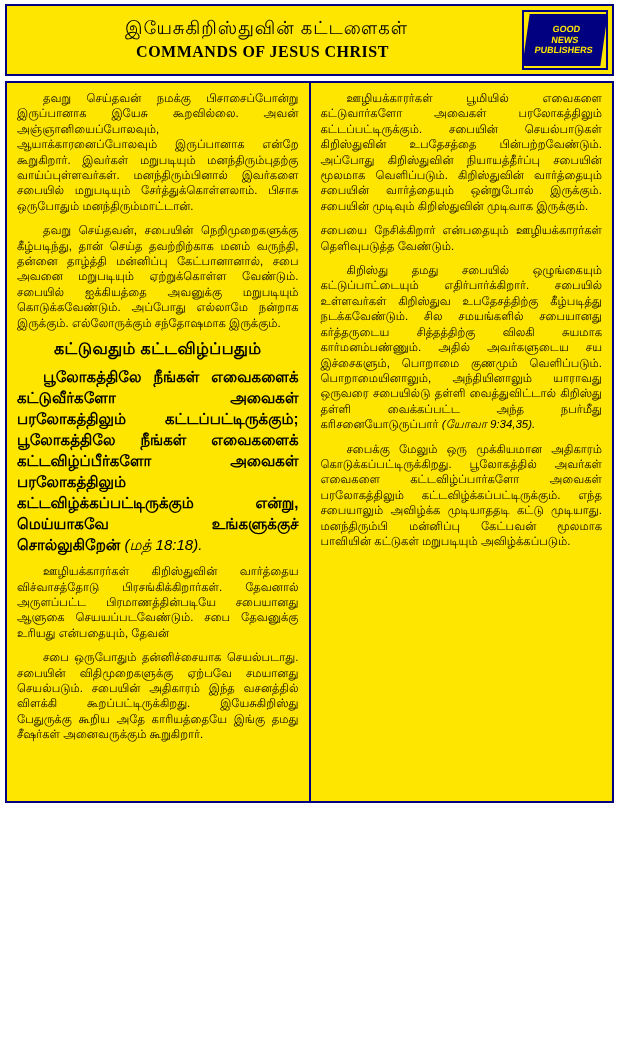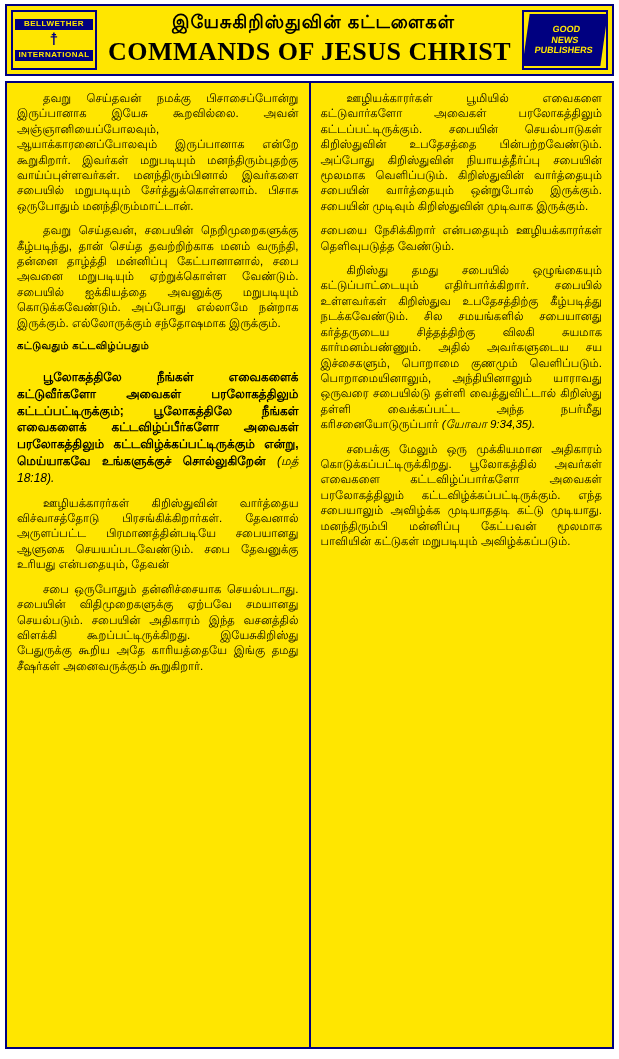"BELLWETHER" div.logo-box { html: <div> <div>BELLWETHER</div> <div> <span>☨</span> </div> <div>INTERNATIONAL</div> </div> -> none }
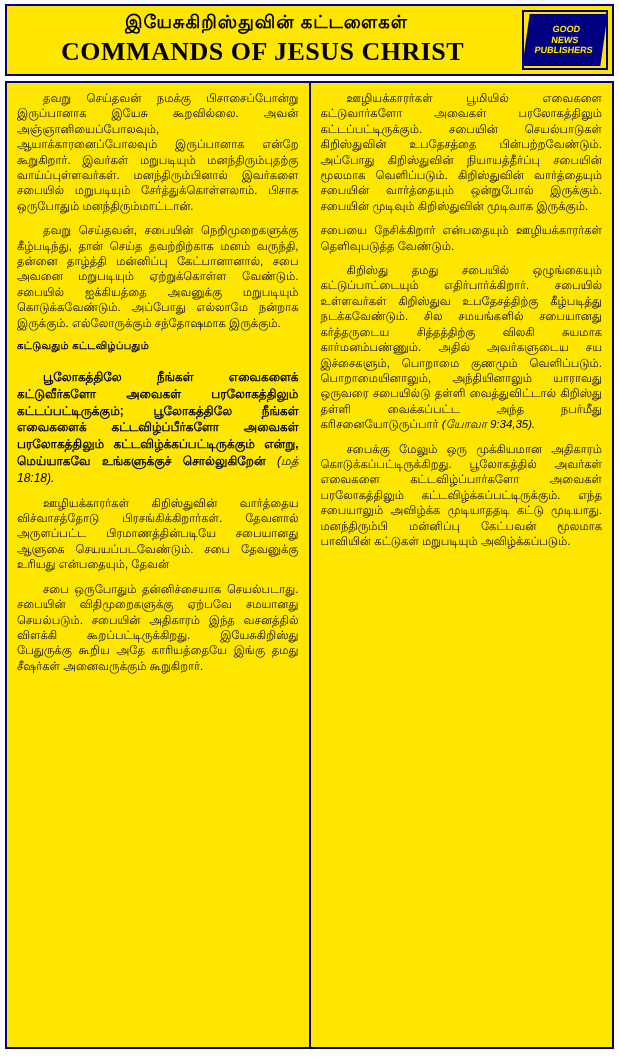"இயேசுகிறிஸ்துவின் கட்டளைகள்" .title-ta { font-weight: bold -> normal }
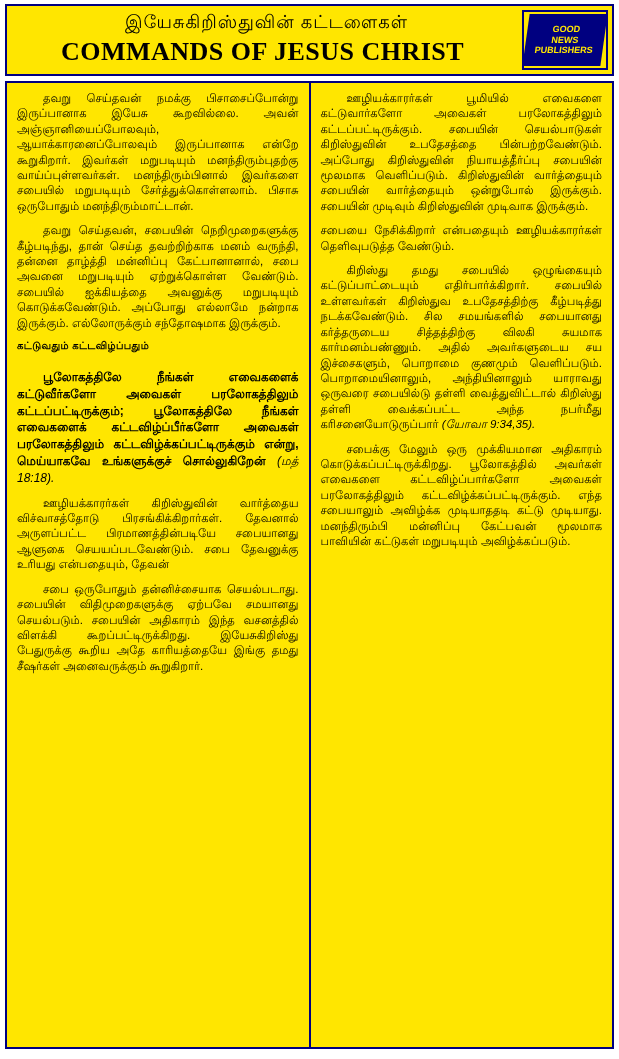"COMMANDS OF JESUS CHRIST" .title-en { font-size: 26px -> 16px }
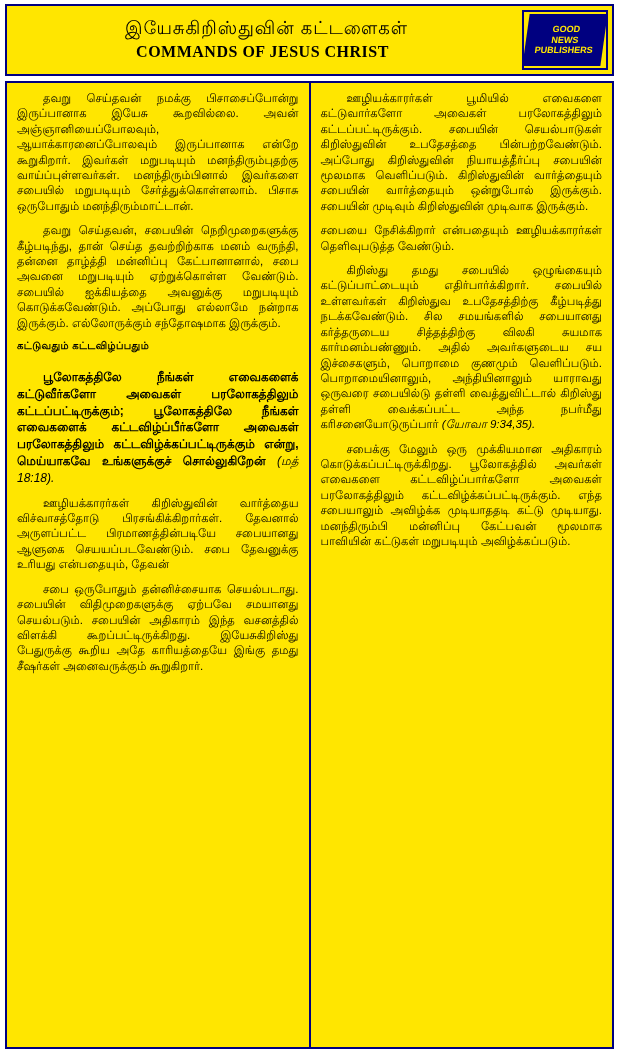"தவறு செய்தவன் நமக்கு பிசாசைப்போன்று" .body-frame { height: 968px -> 722px }
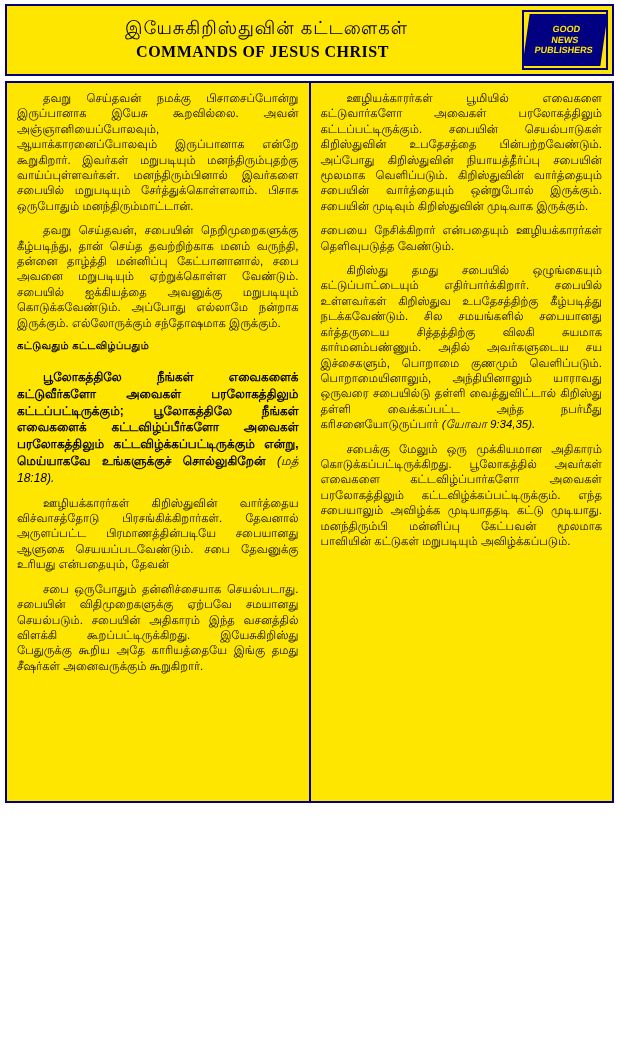"கட்டுவதும் கட்டவிழ்ப்பதும்" h2.subhead { font-size: 10px -> 16px; margin: 6px 0 16px 0 -> 6px 0 6px 0; text-align: none -> center }
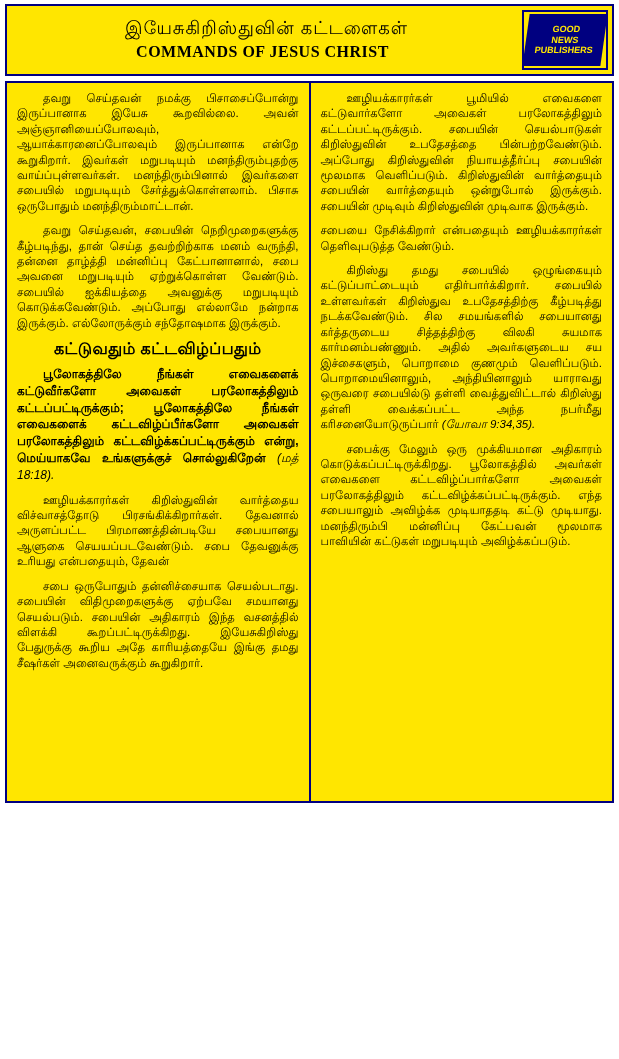"பூலோகத்திலே நீங்கள் எவைகளைக்" p.verse { font-size: 12px -> 15px }
